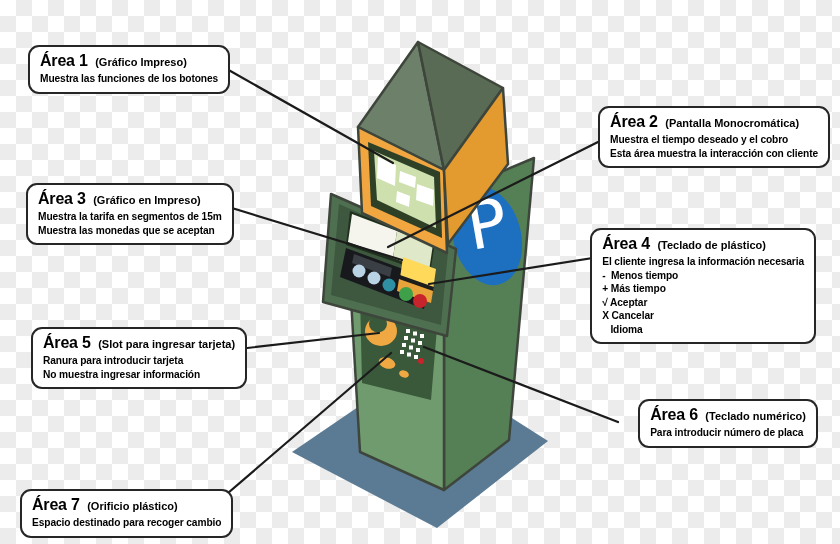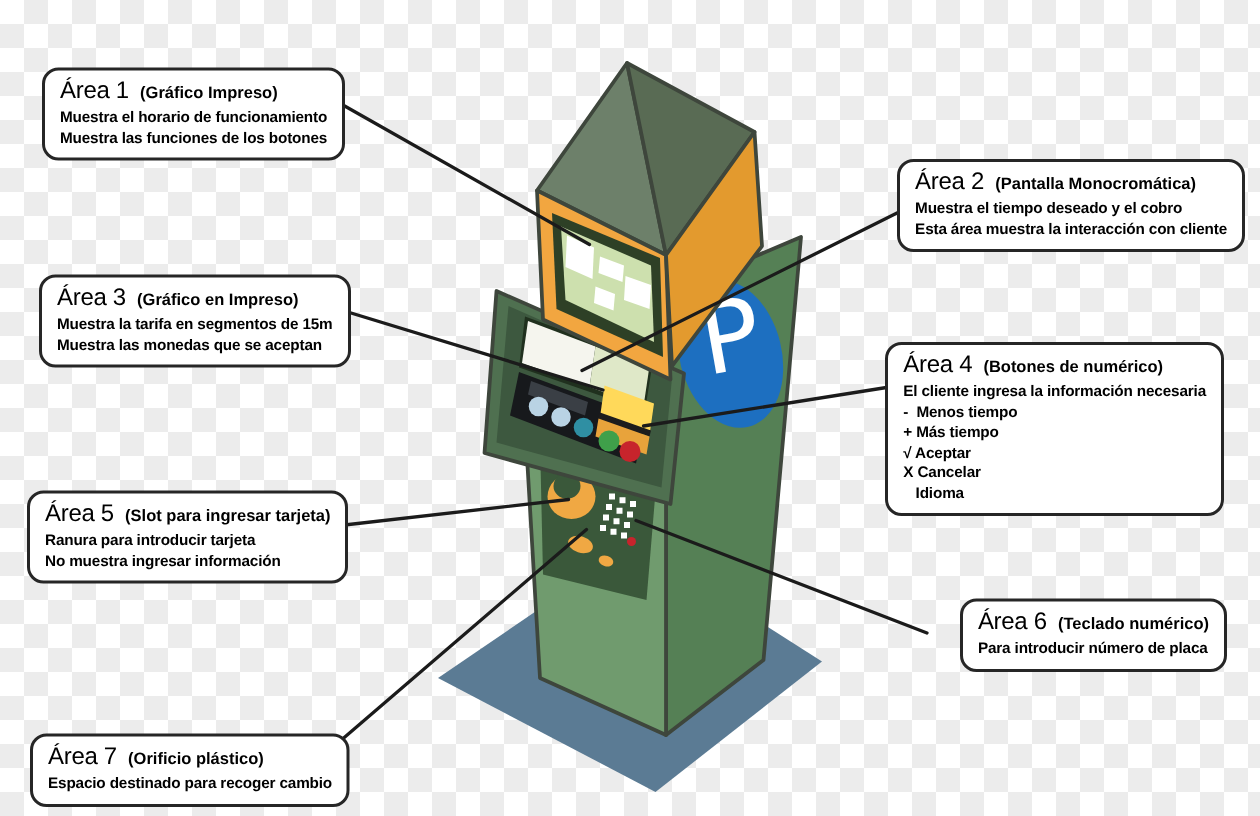"Área 1" .co-num { font-weight: normal -> bold }
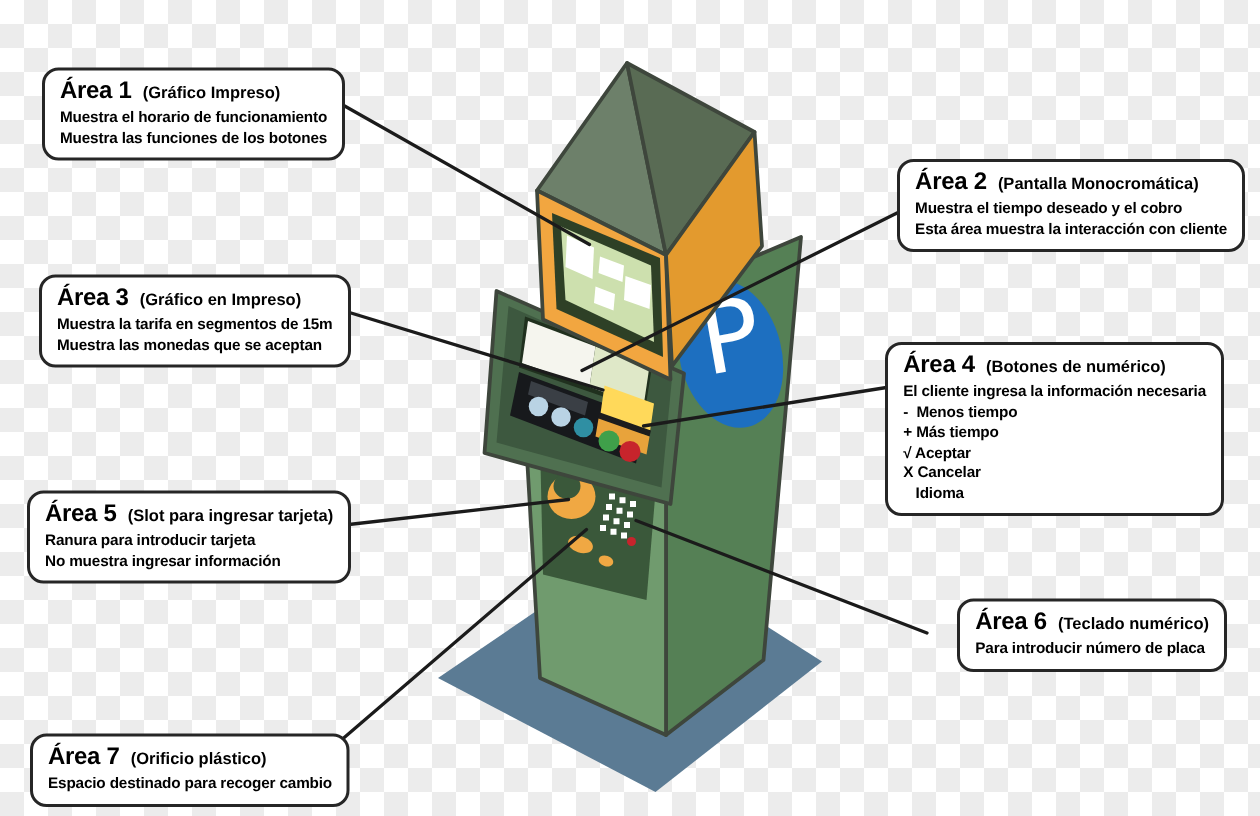"Muestra el horario de funcionamiento" div.co-line { html: <div>Muestra el horario de funcionamiento</div> -> none }
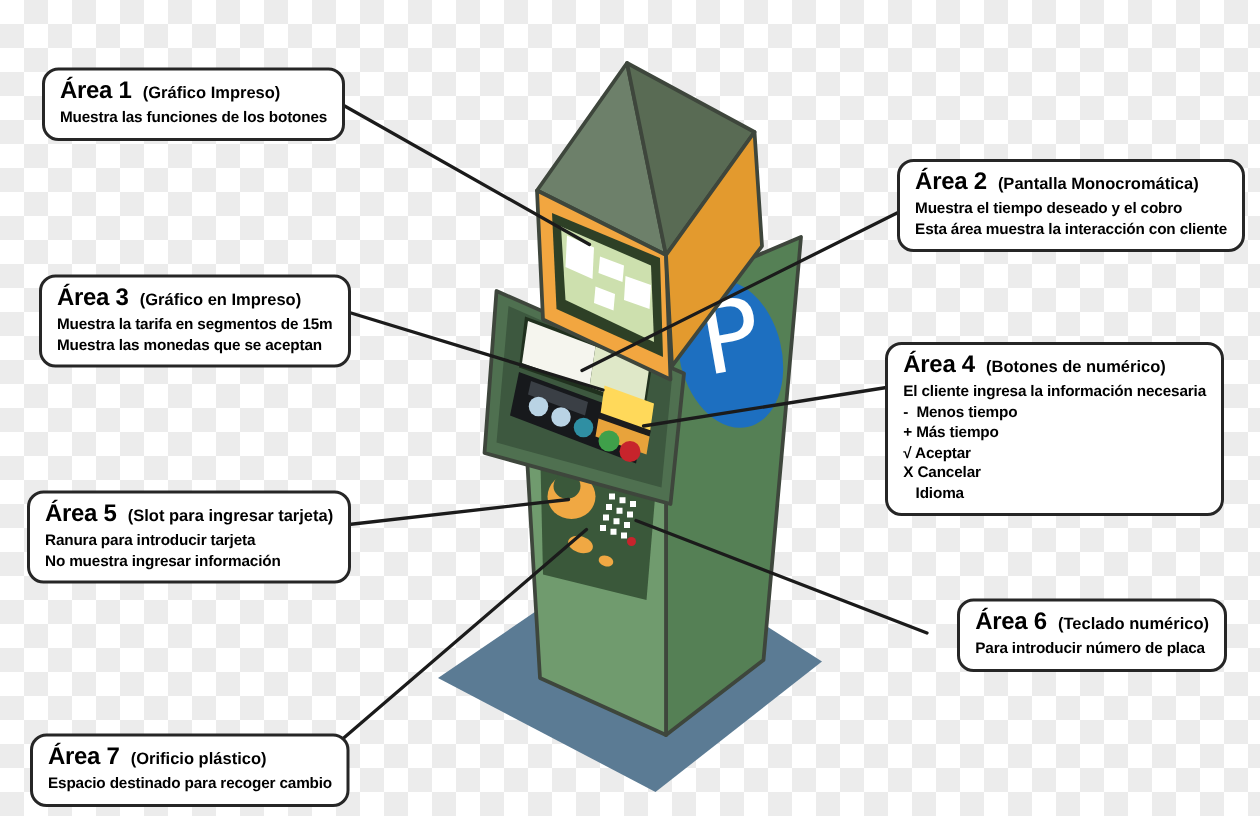"(Botones de numérico)" span.co-sub { text: Botones de numérico -> Teclado de plástico }
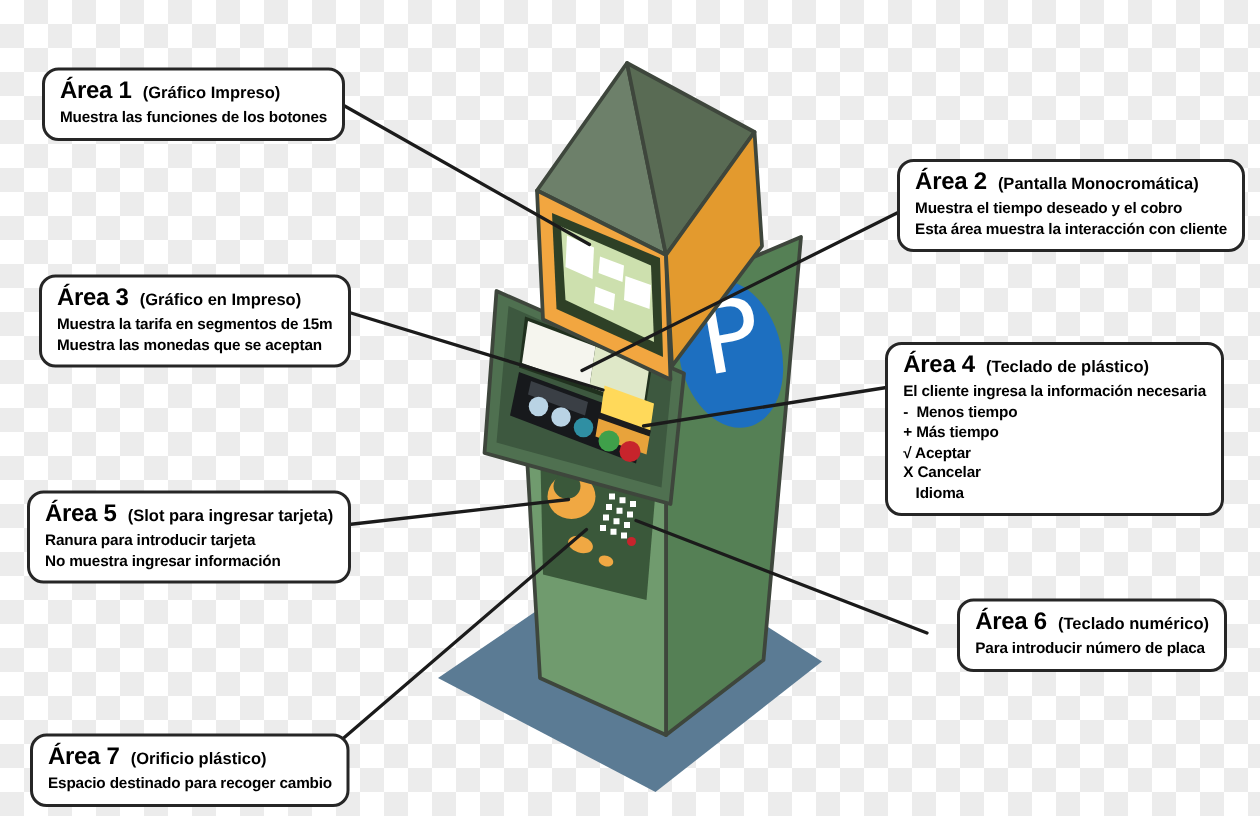"Área 5 (Slot para ingresar" div.callout { left: 18px -> 31px }
